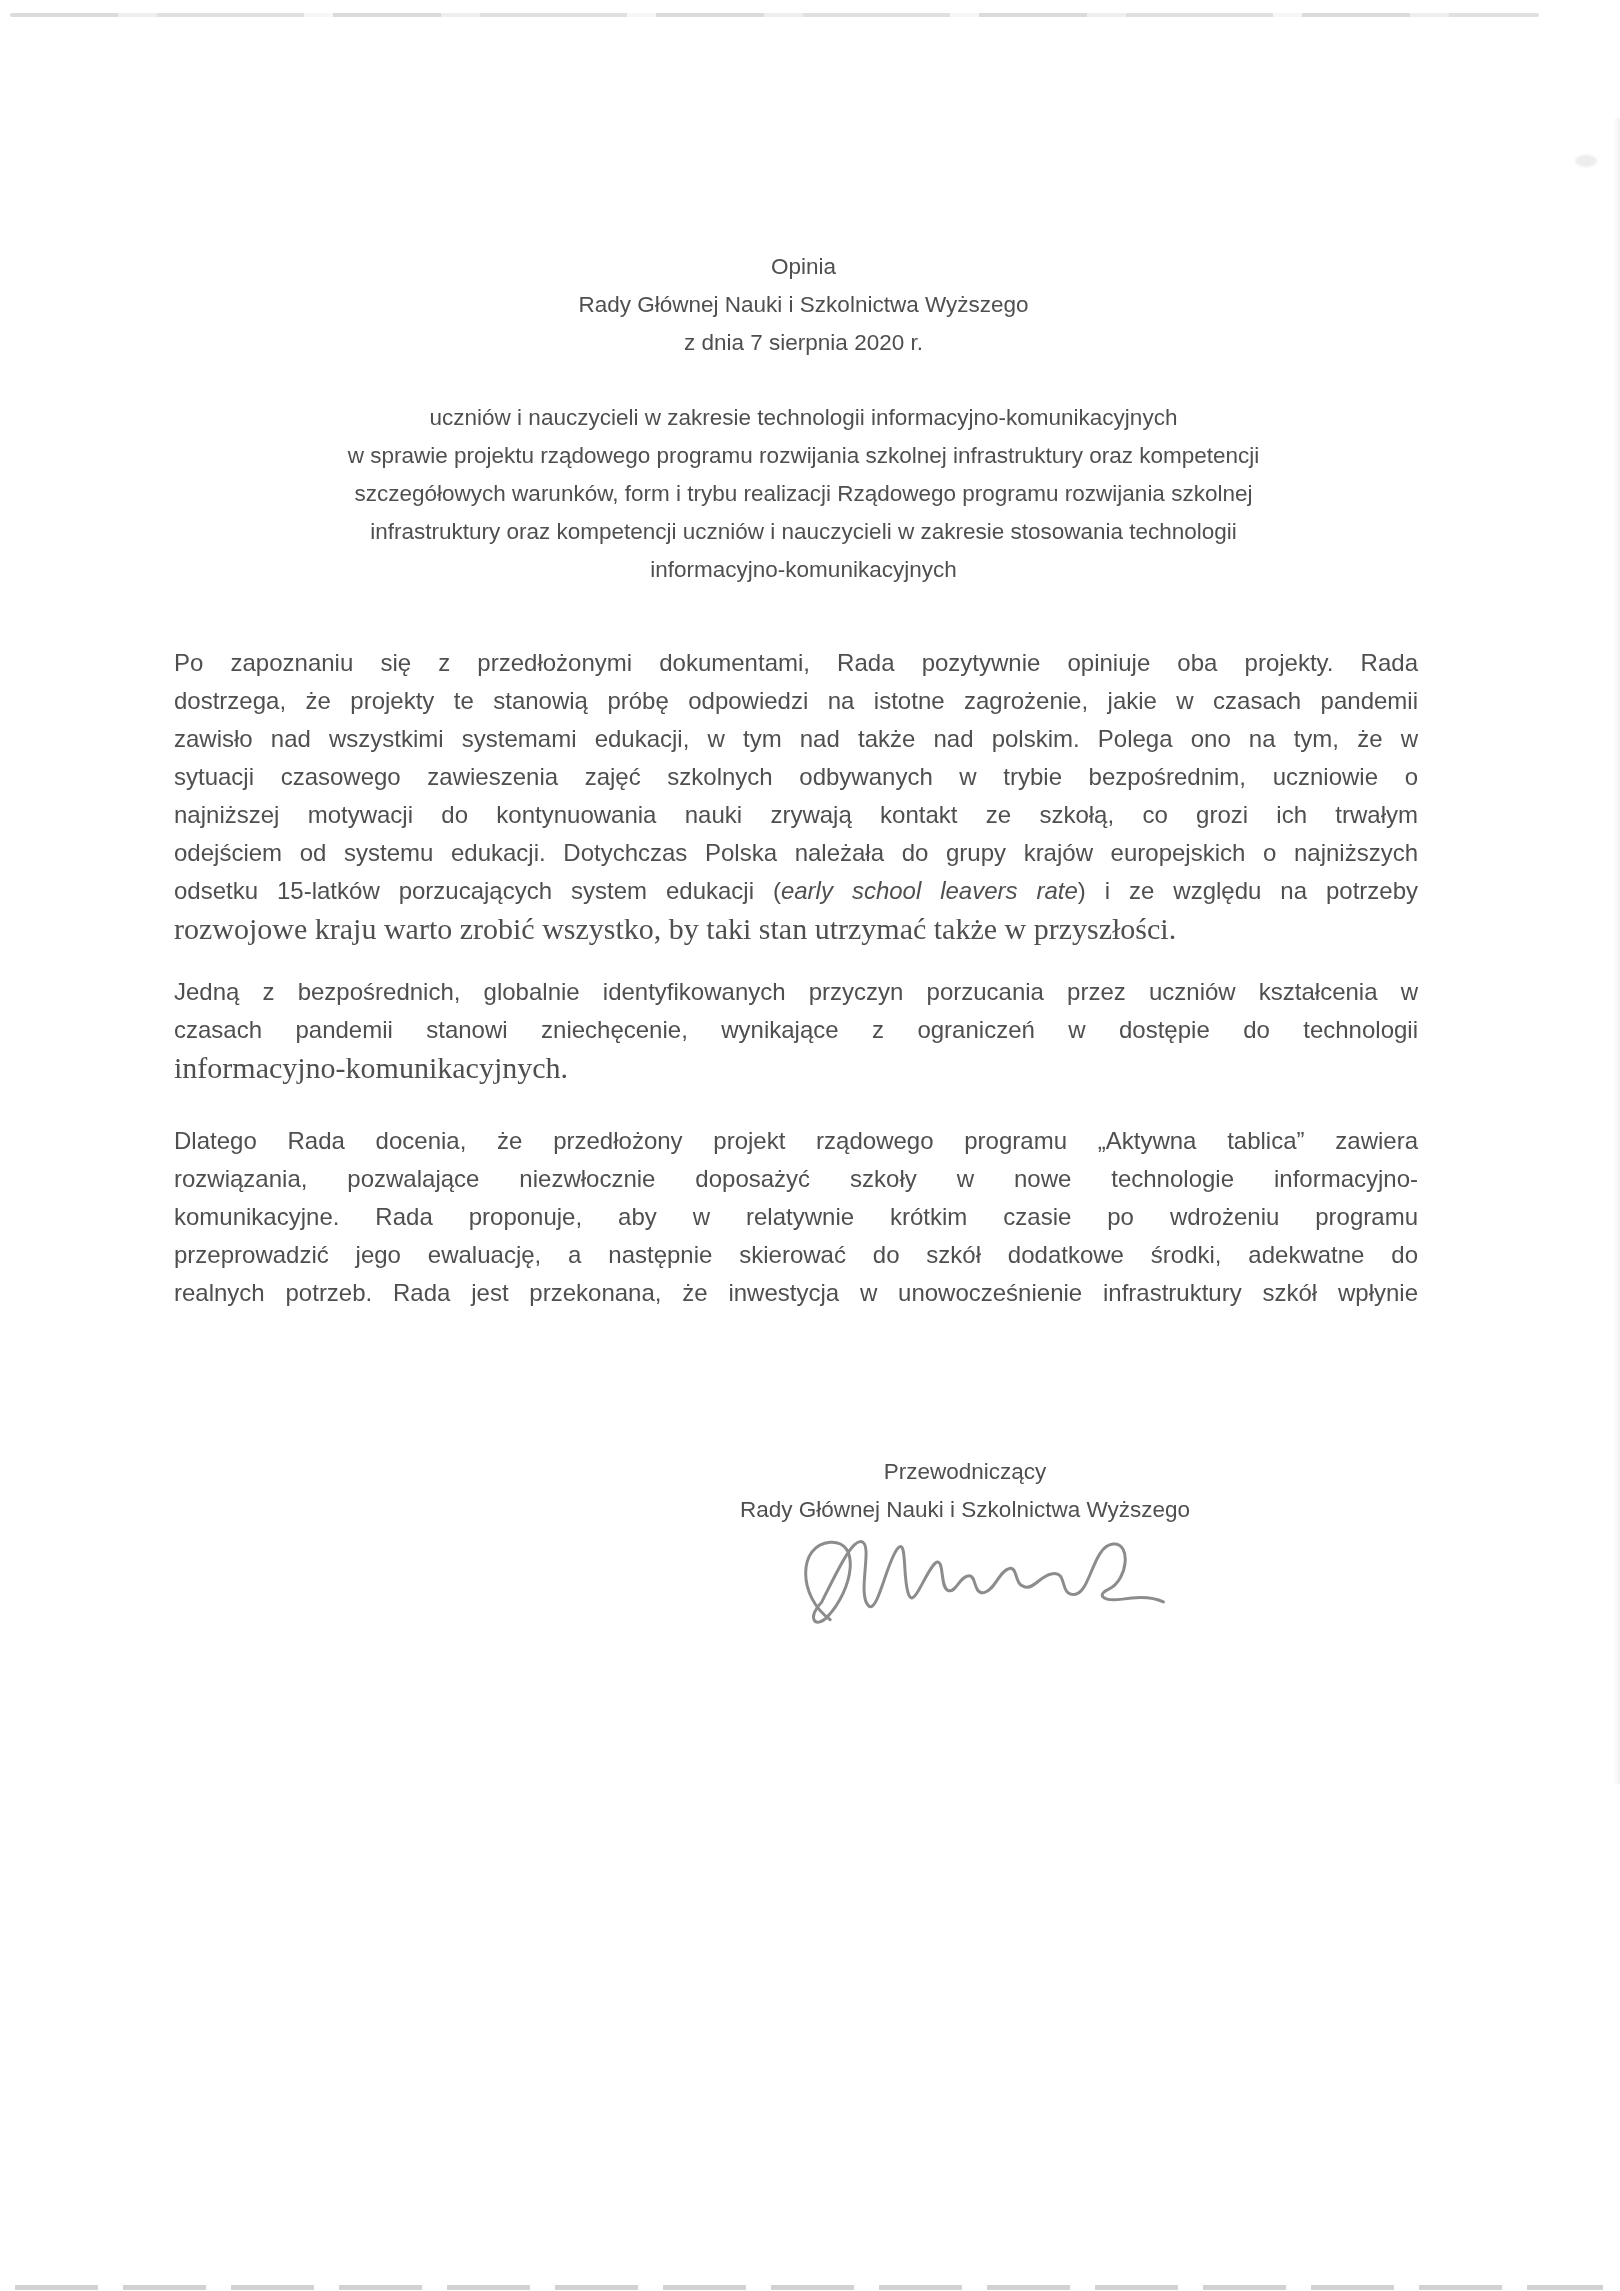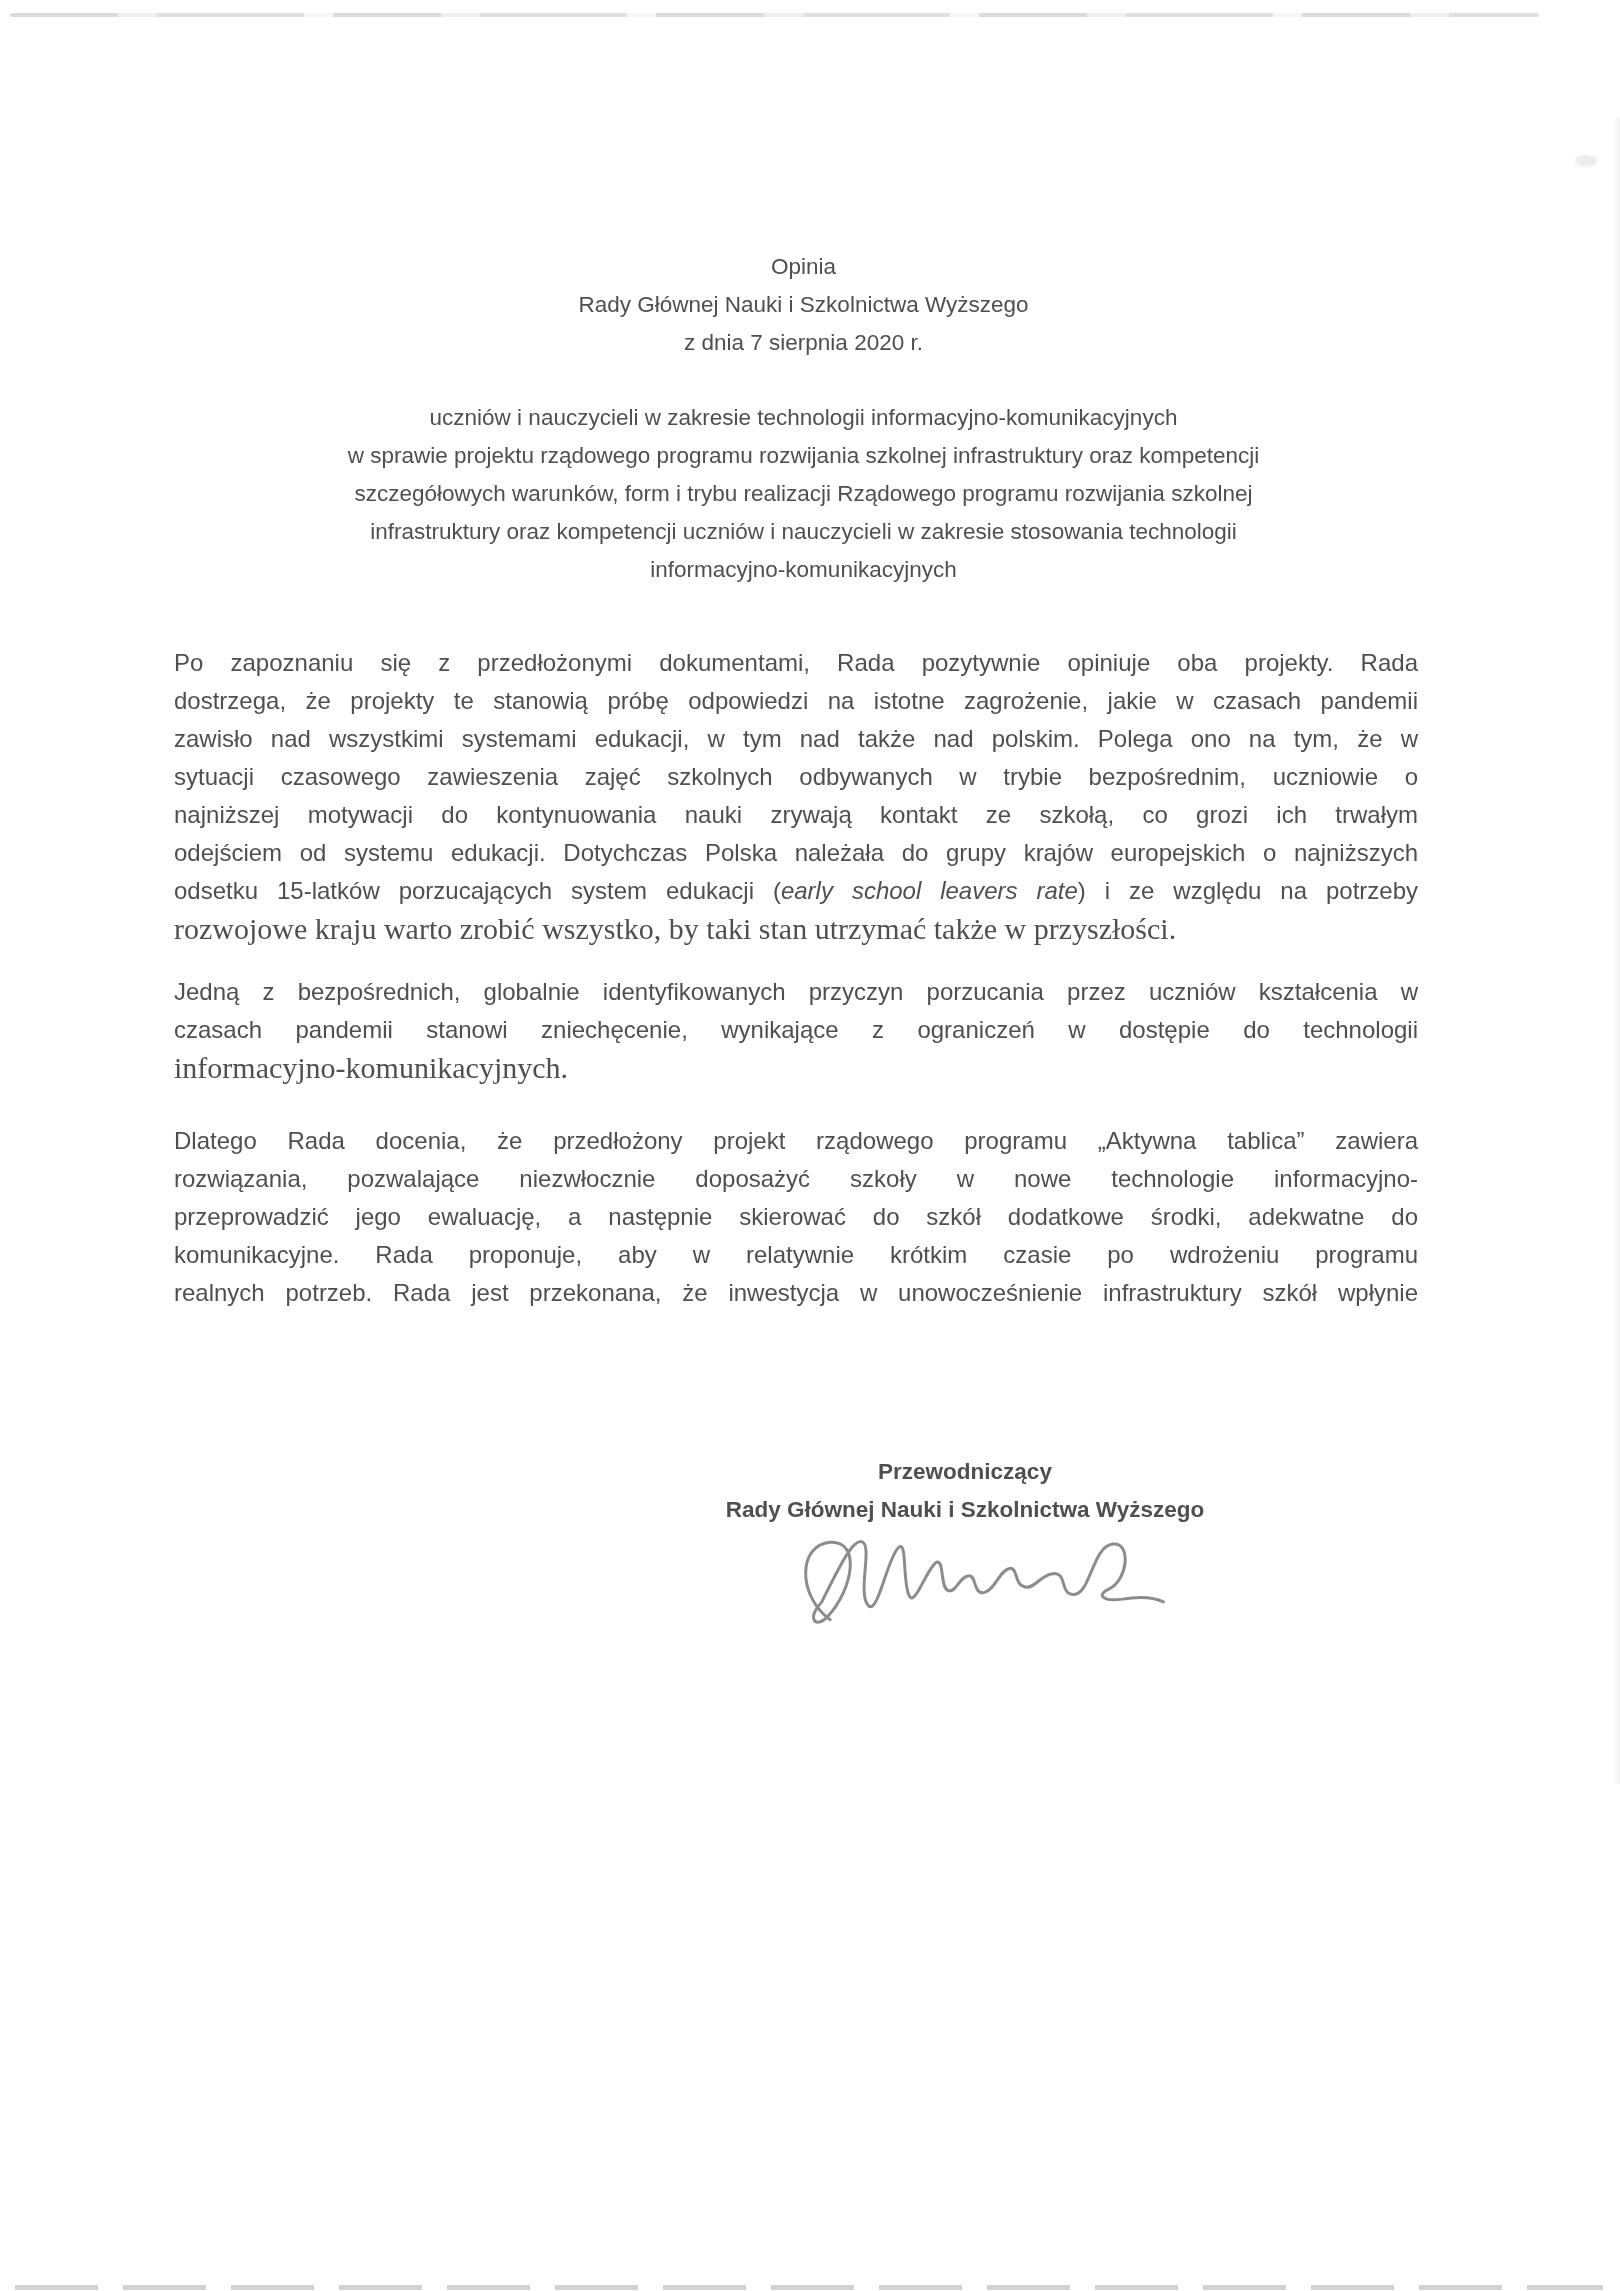"przeprowadzić jego ewaluację, a" div.jline { order: before "komunikacyjne. Rada proponuje, aby w" -> after "komunikacyjne. Rada proponuje, aby w" }
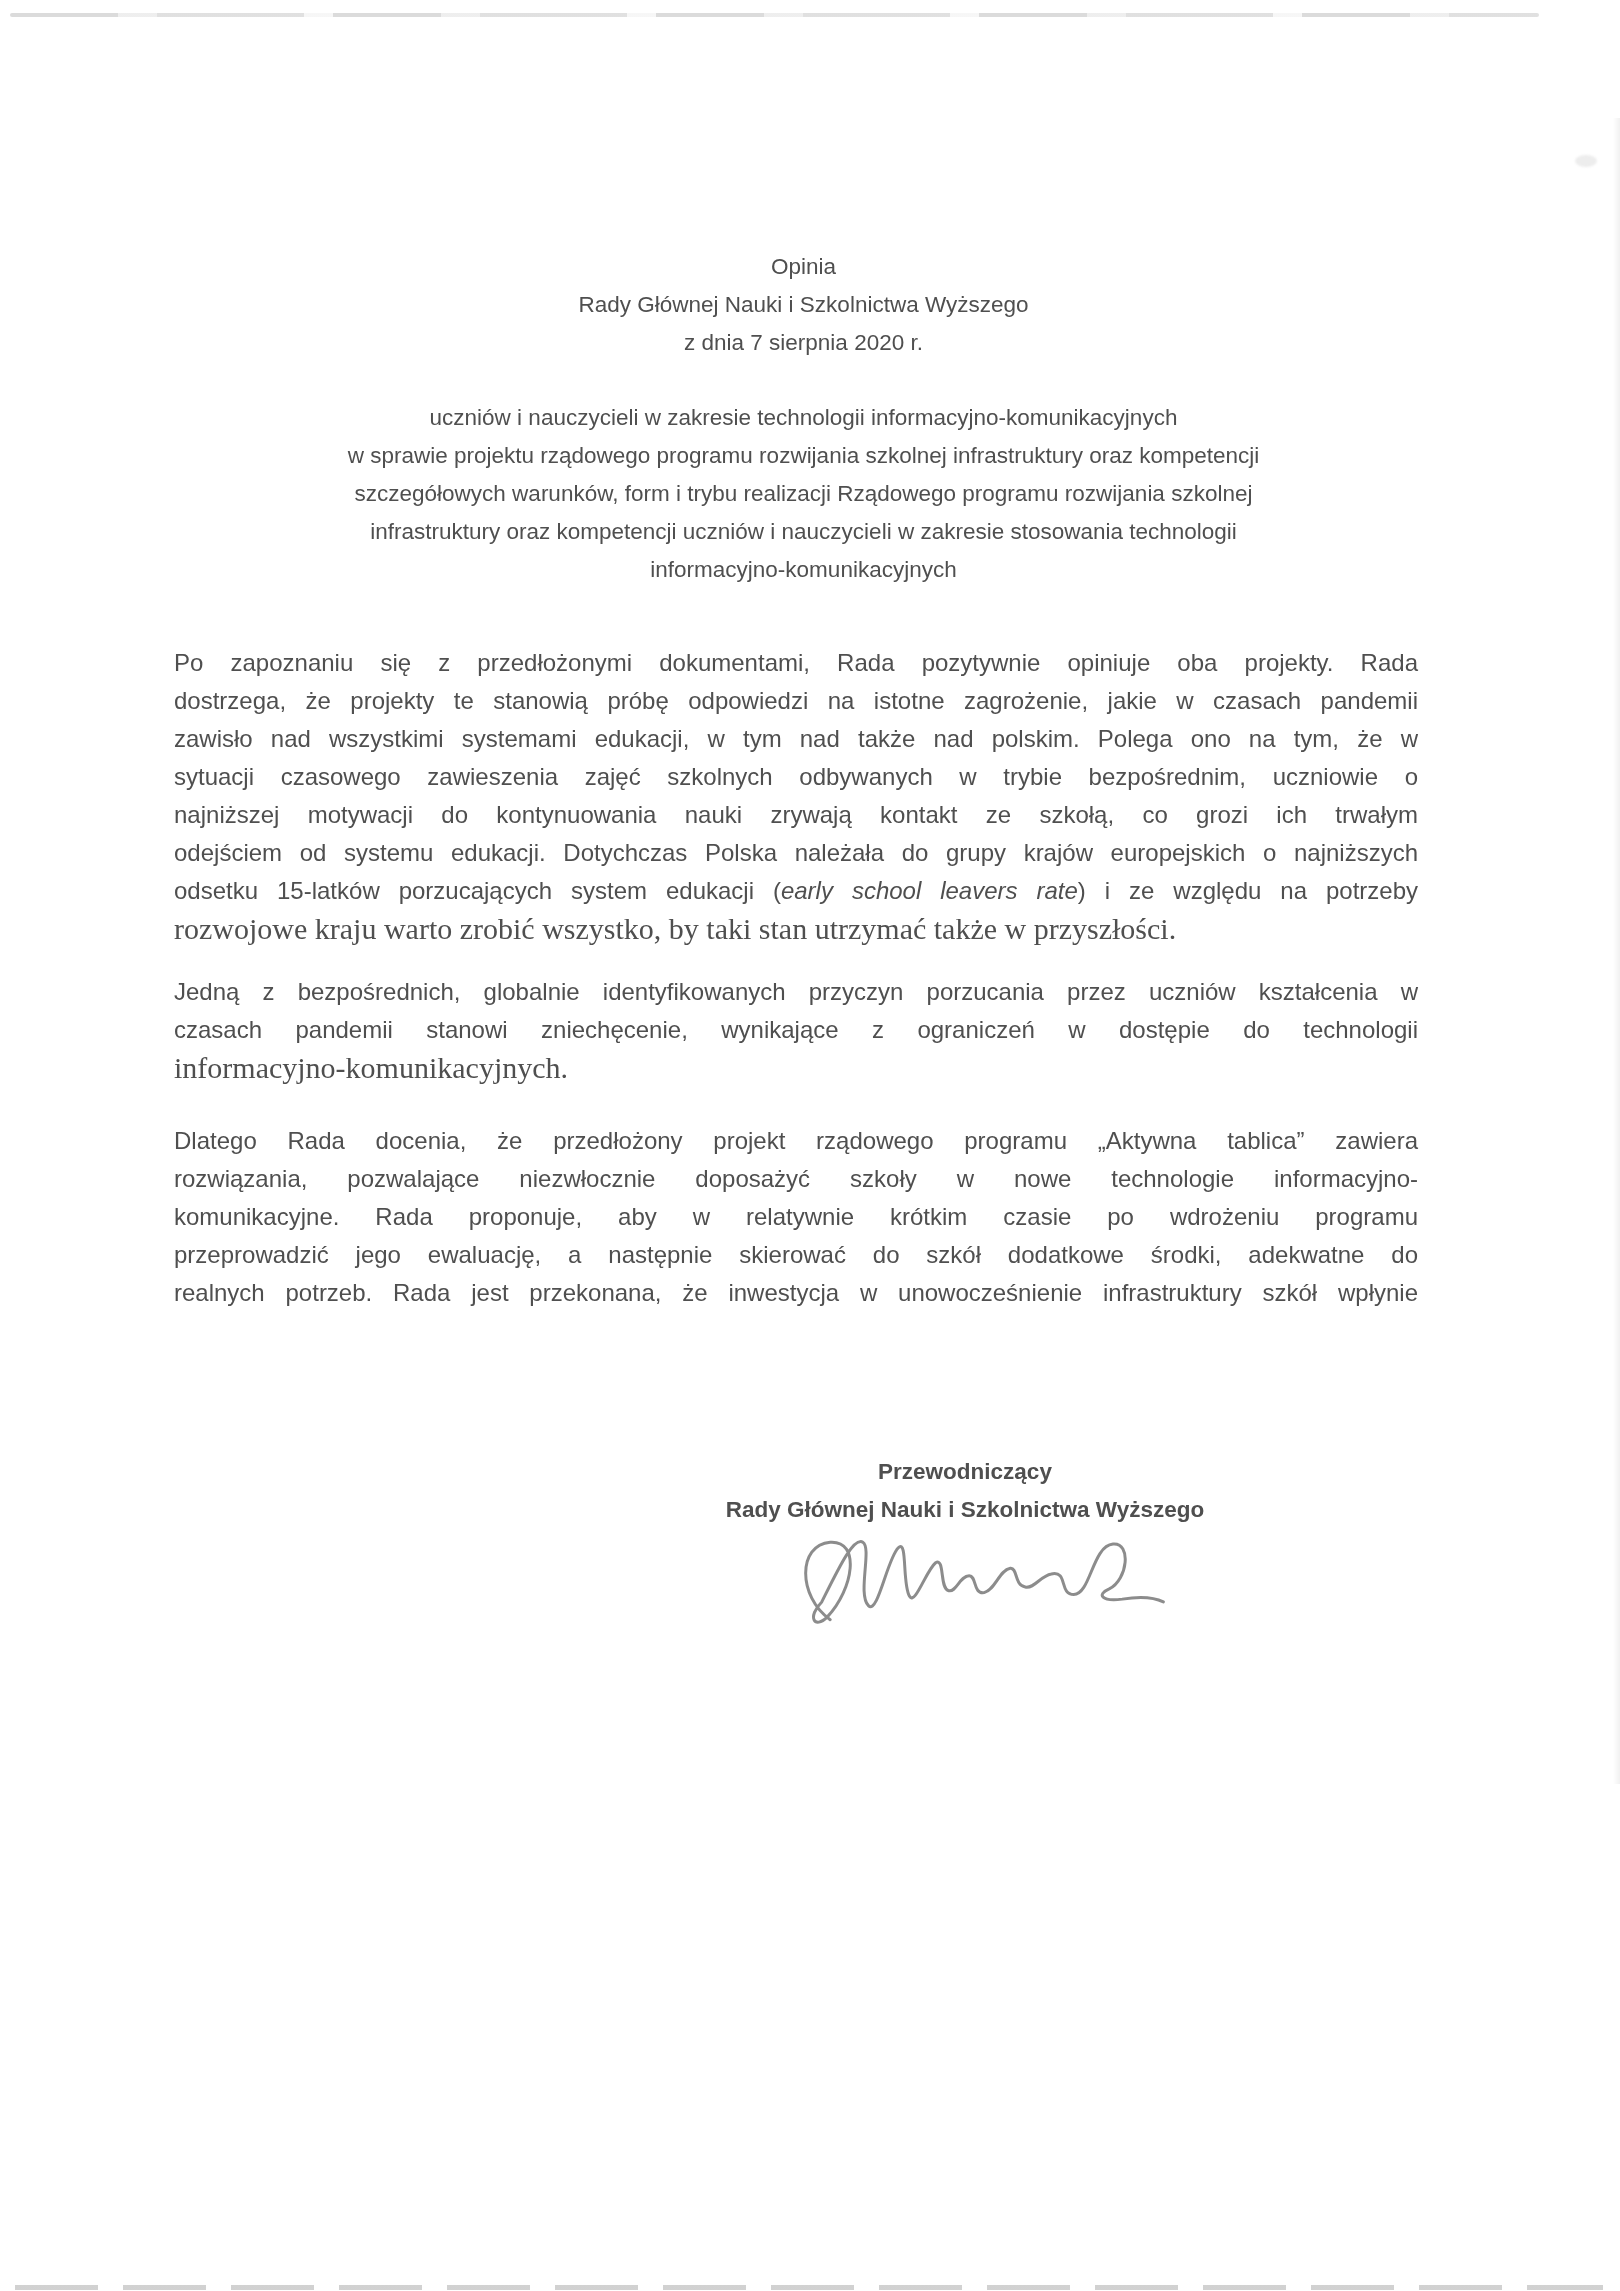"Przewodniczący" .sig-line { font-weight: bold -> none }
